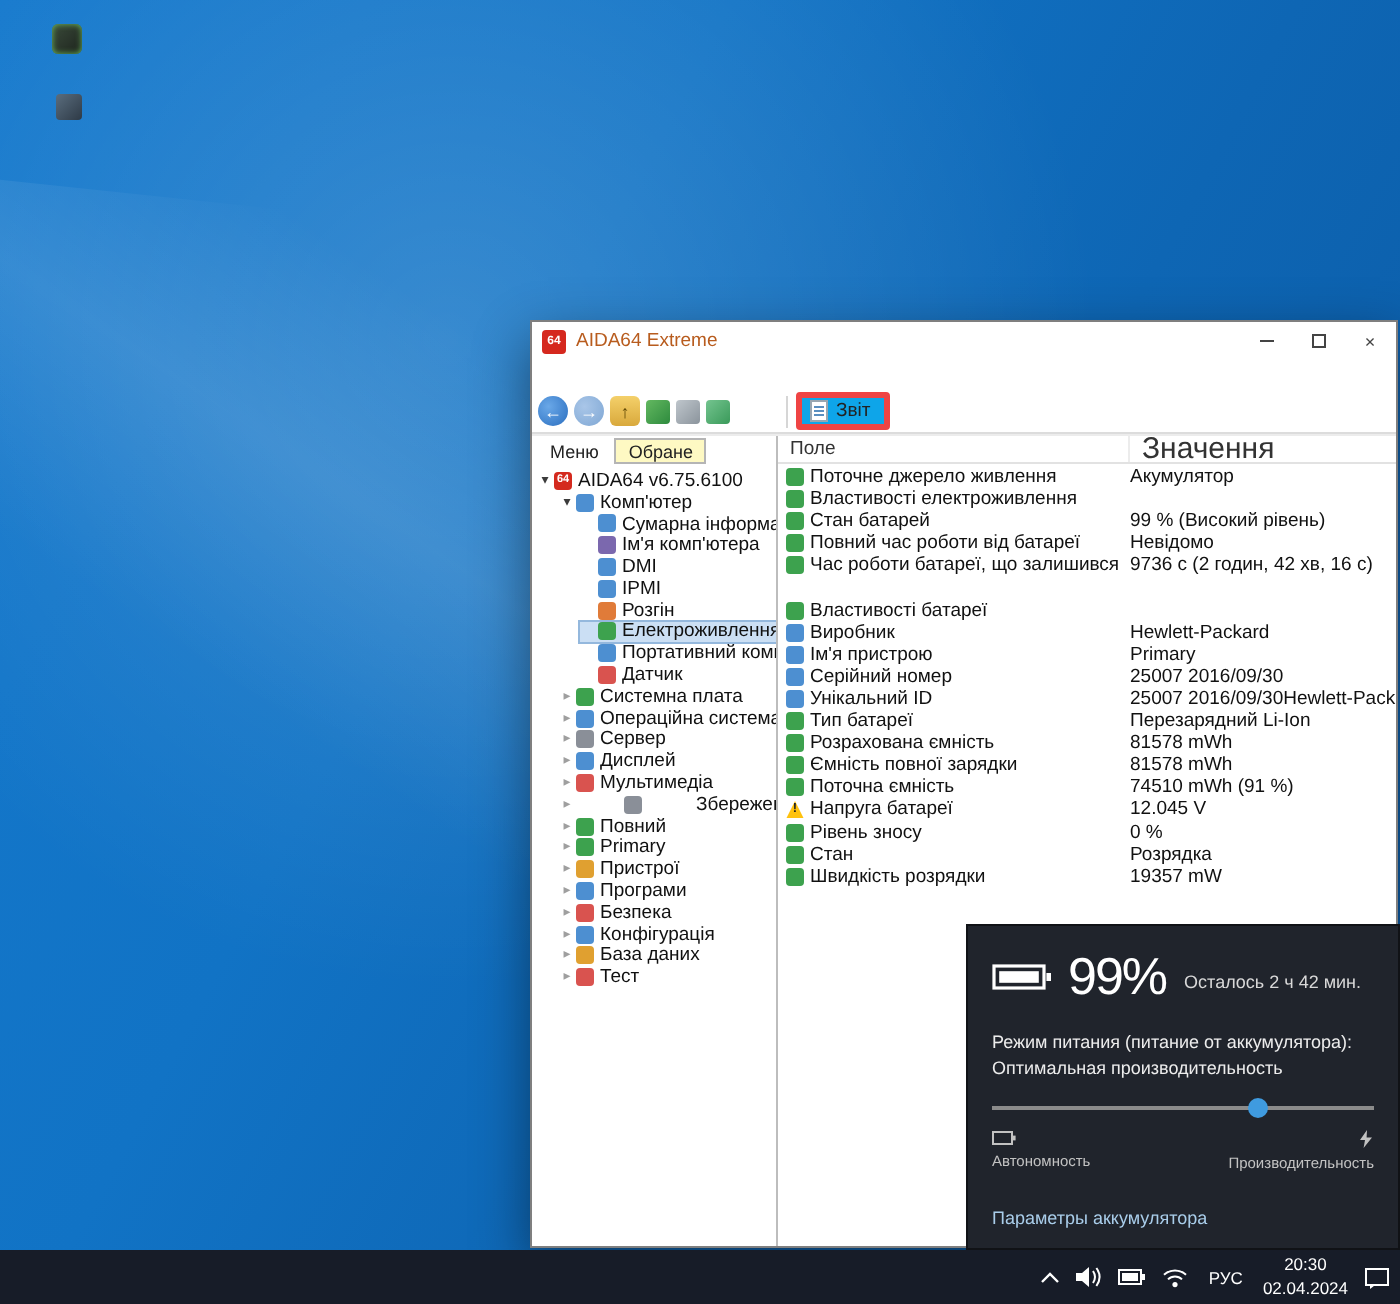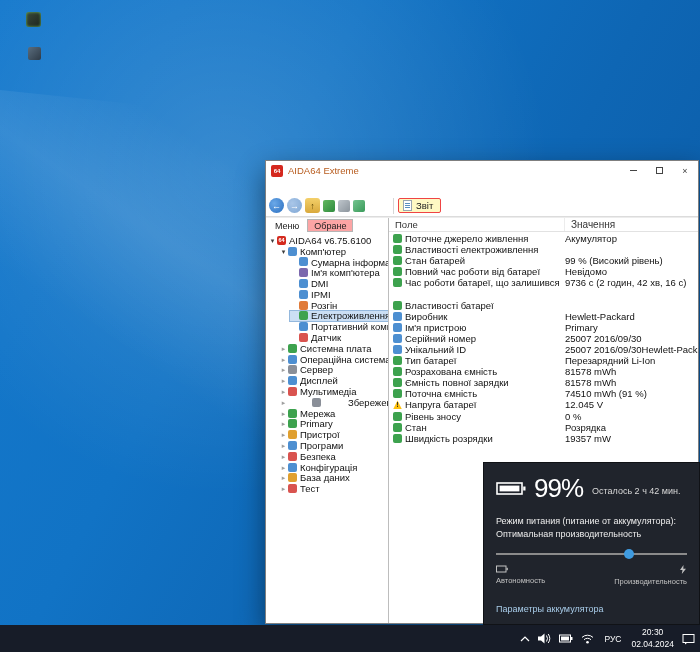"Звіт" .report-btn { background: #fef9c3 -> #0ea5e9; border: 1px solid #ef4444 -> 3px solid #ef4444 }
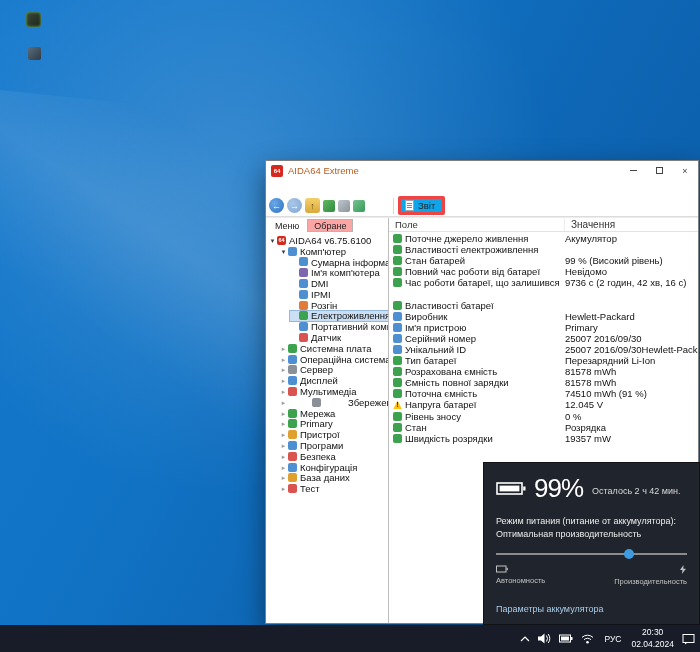"Обране" .lp-tab.boxed { background: #fca5a5 -> #fef9c3 }
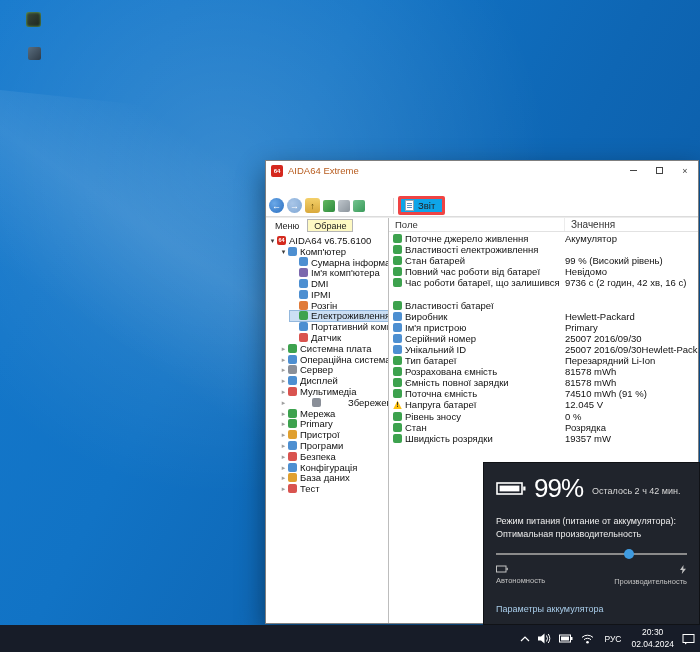"Значення" .col-hdr .c2 { font-size: 10px -> 15px }
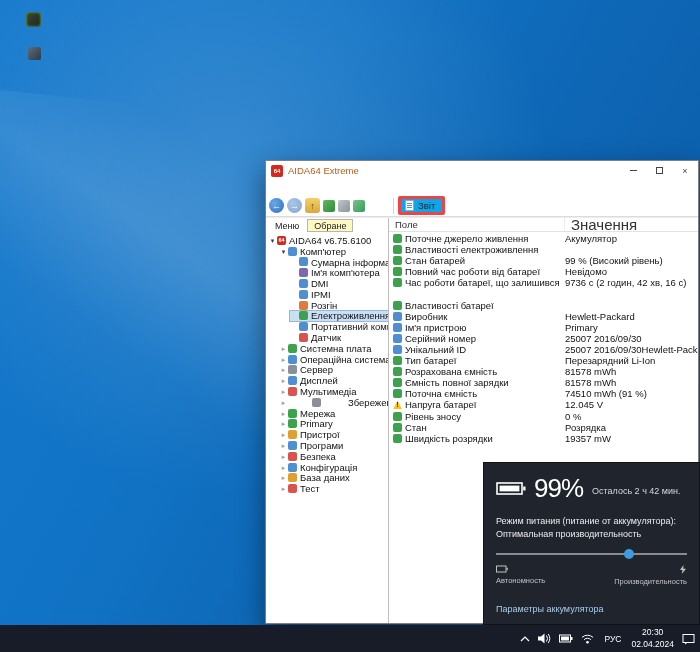"Мережа" span.tlabel { text: Мережа -> Повний }
